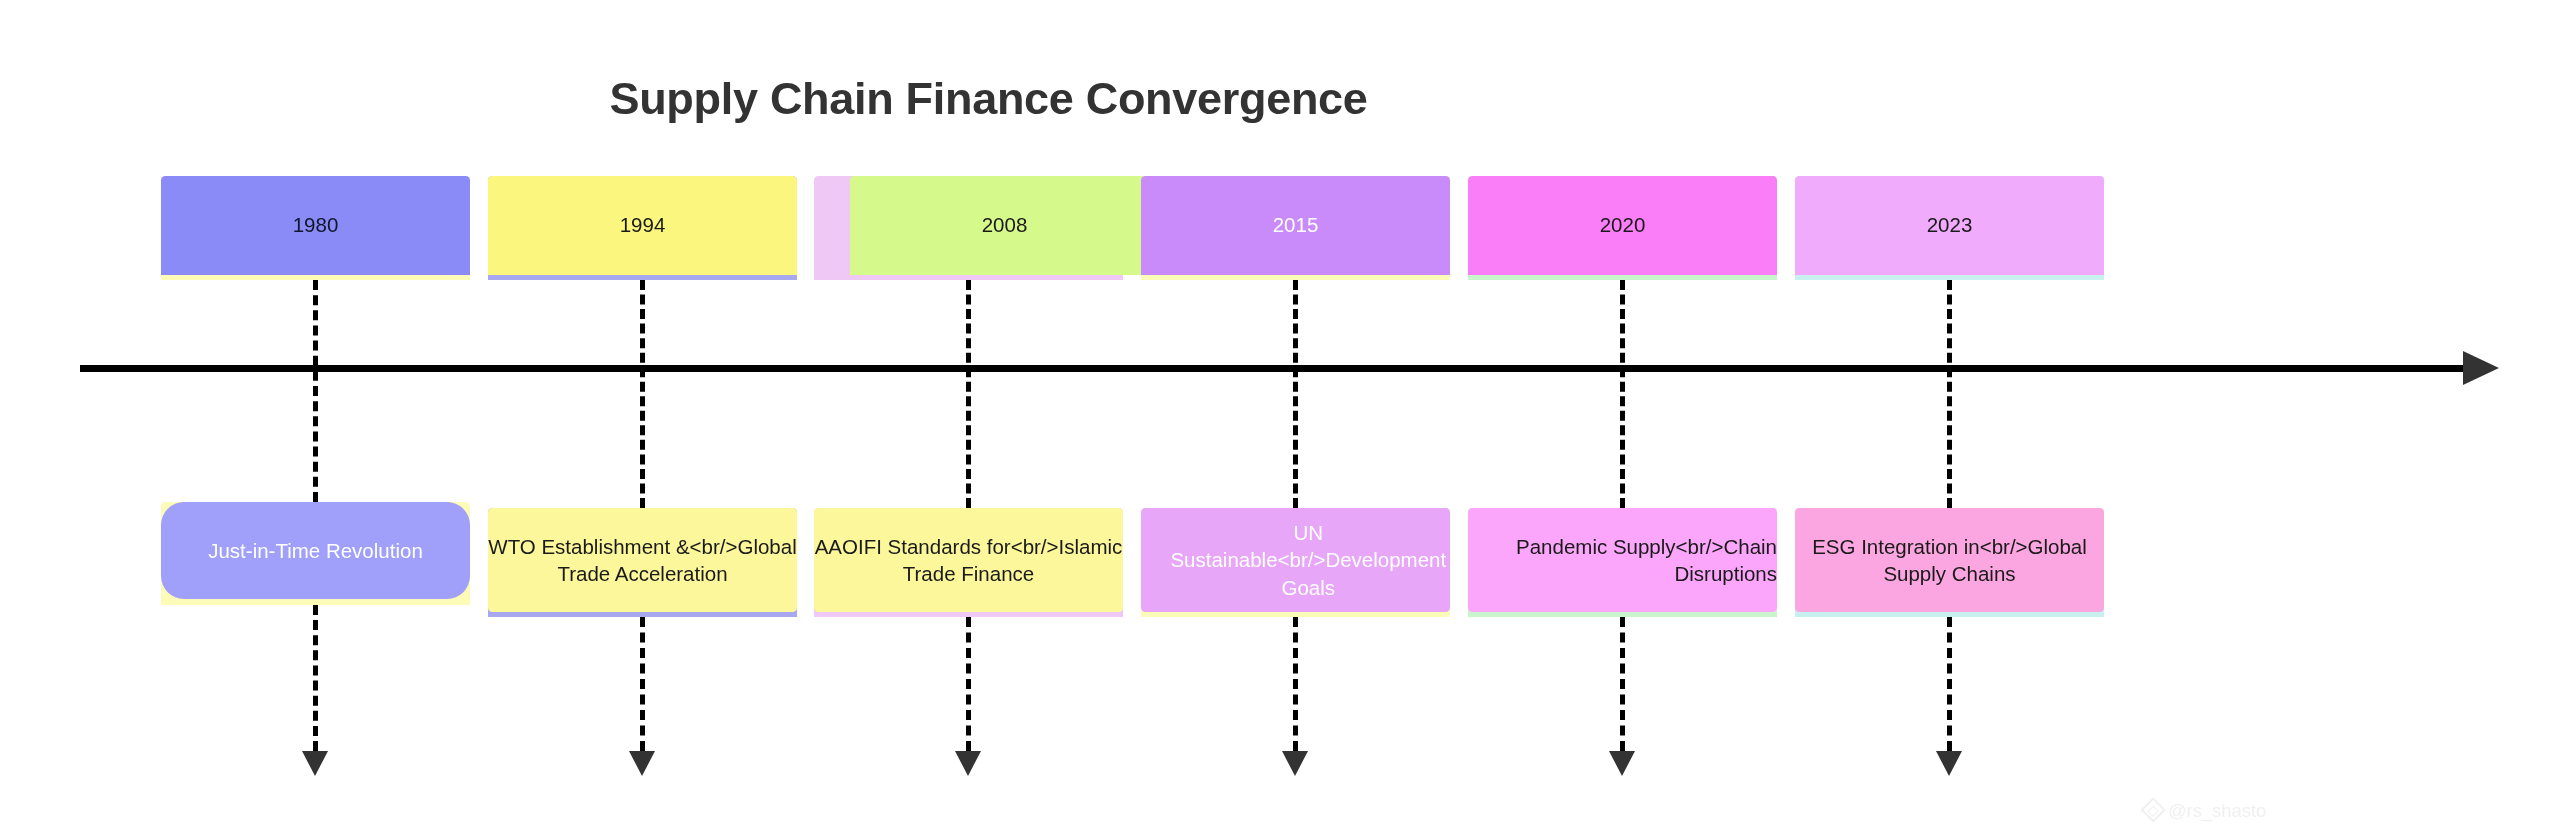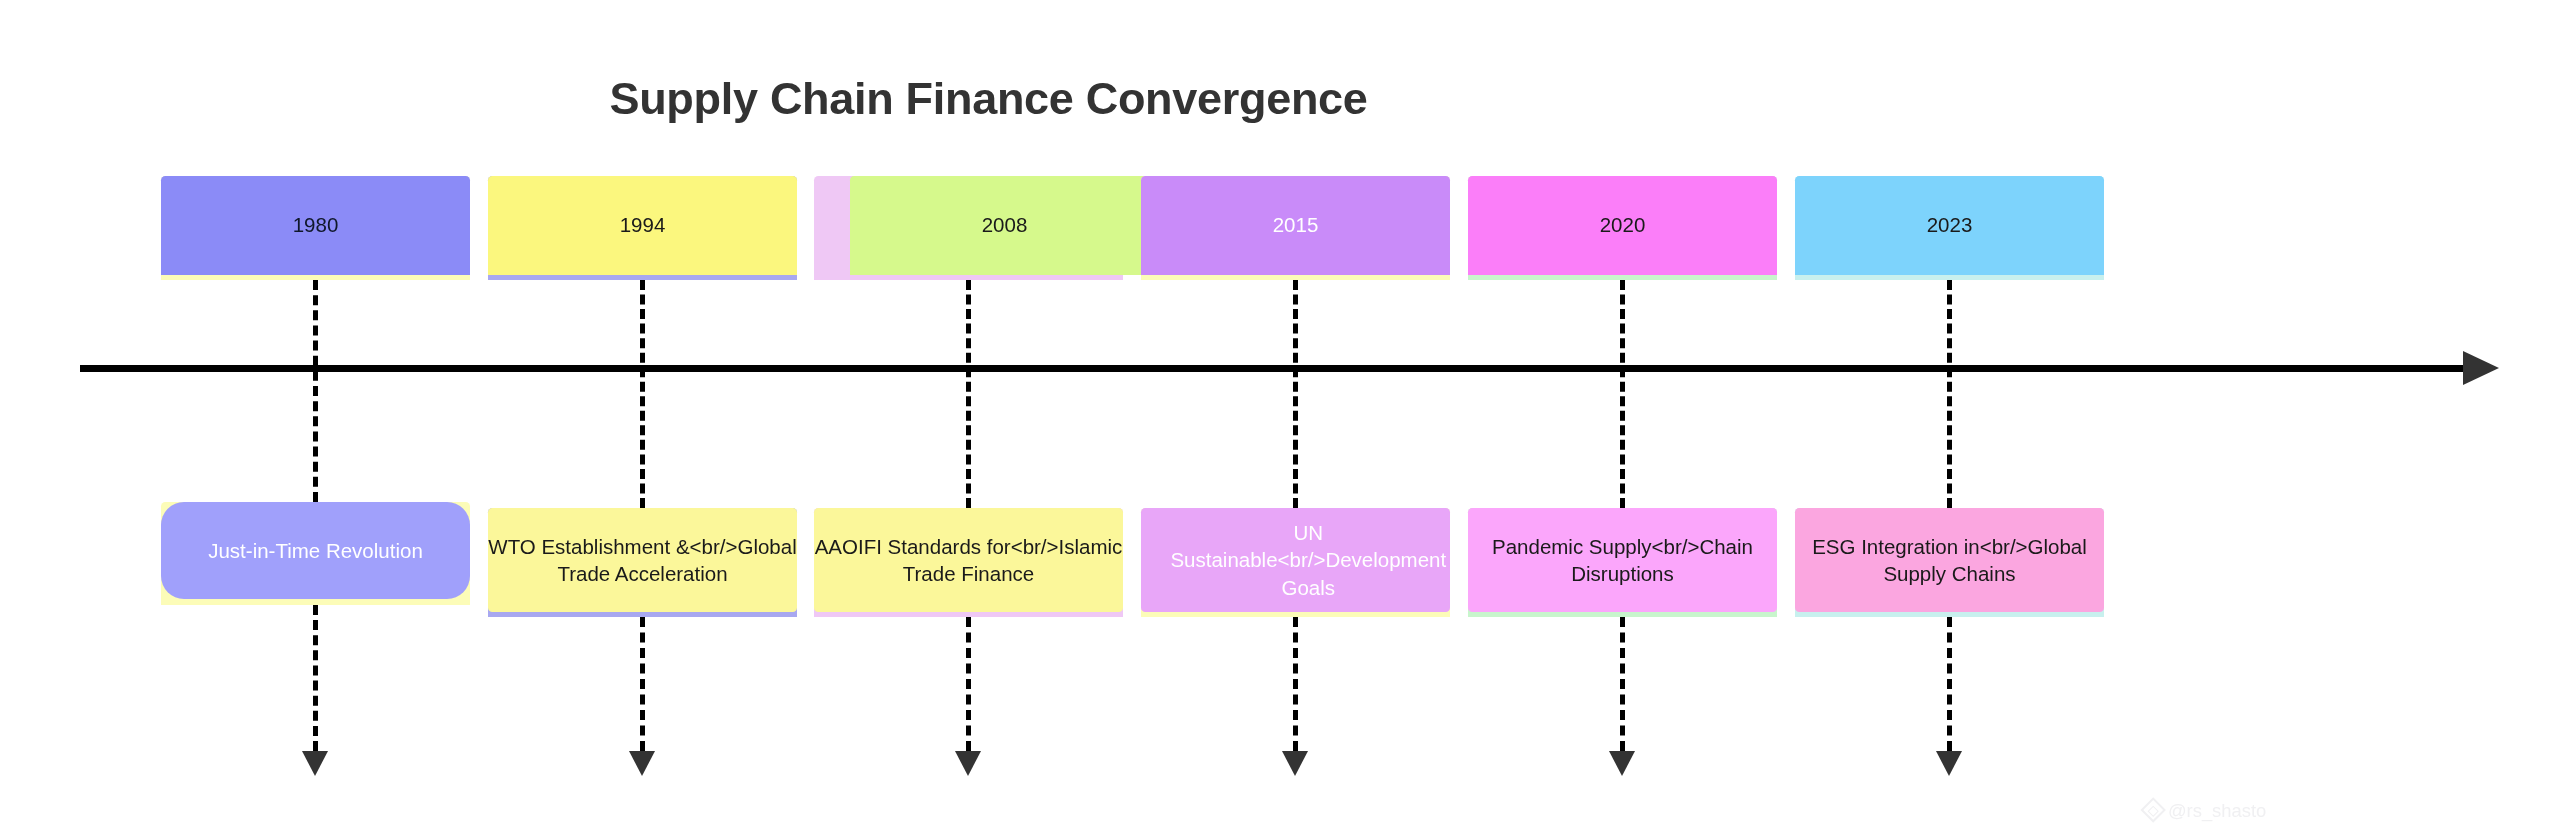"2023" div.year-box { background: #7dd3fc -> #f0abfc }
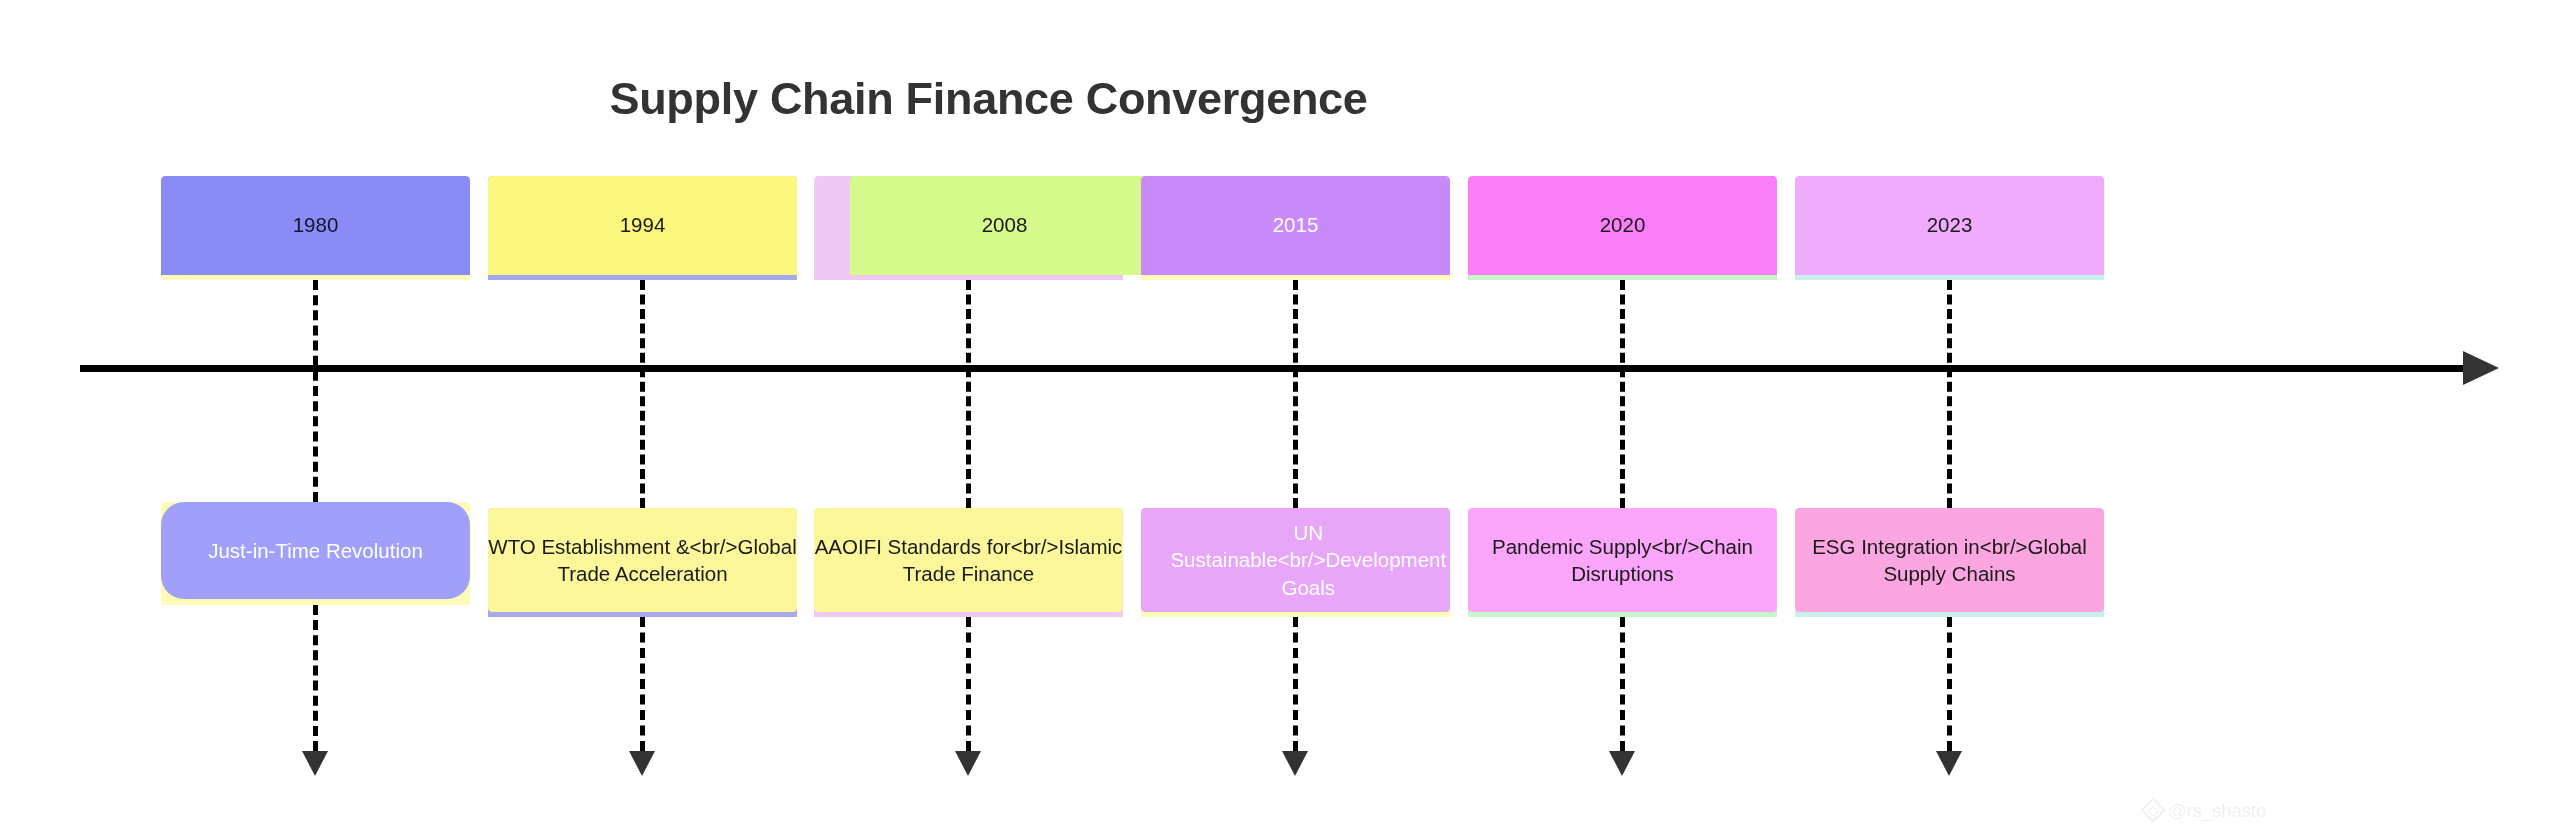"Pandemic Supply<br/>Chain Disruptions" div.event-box { text-align: none -> right }
